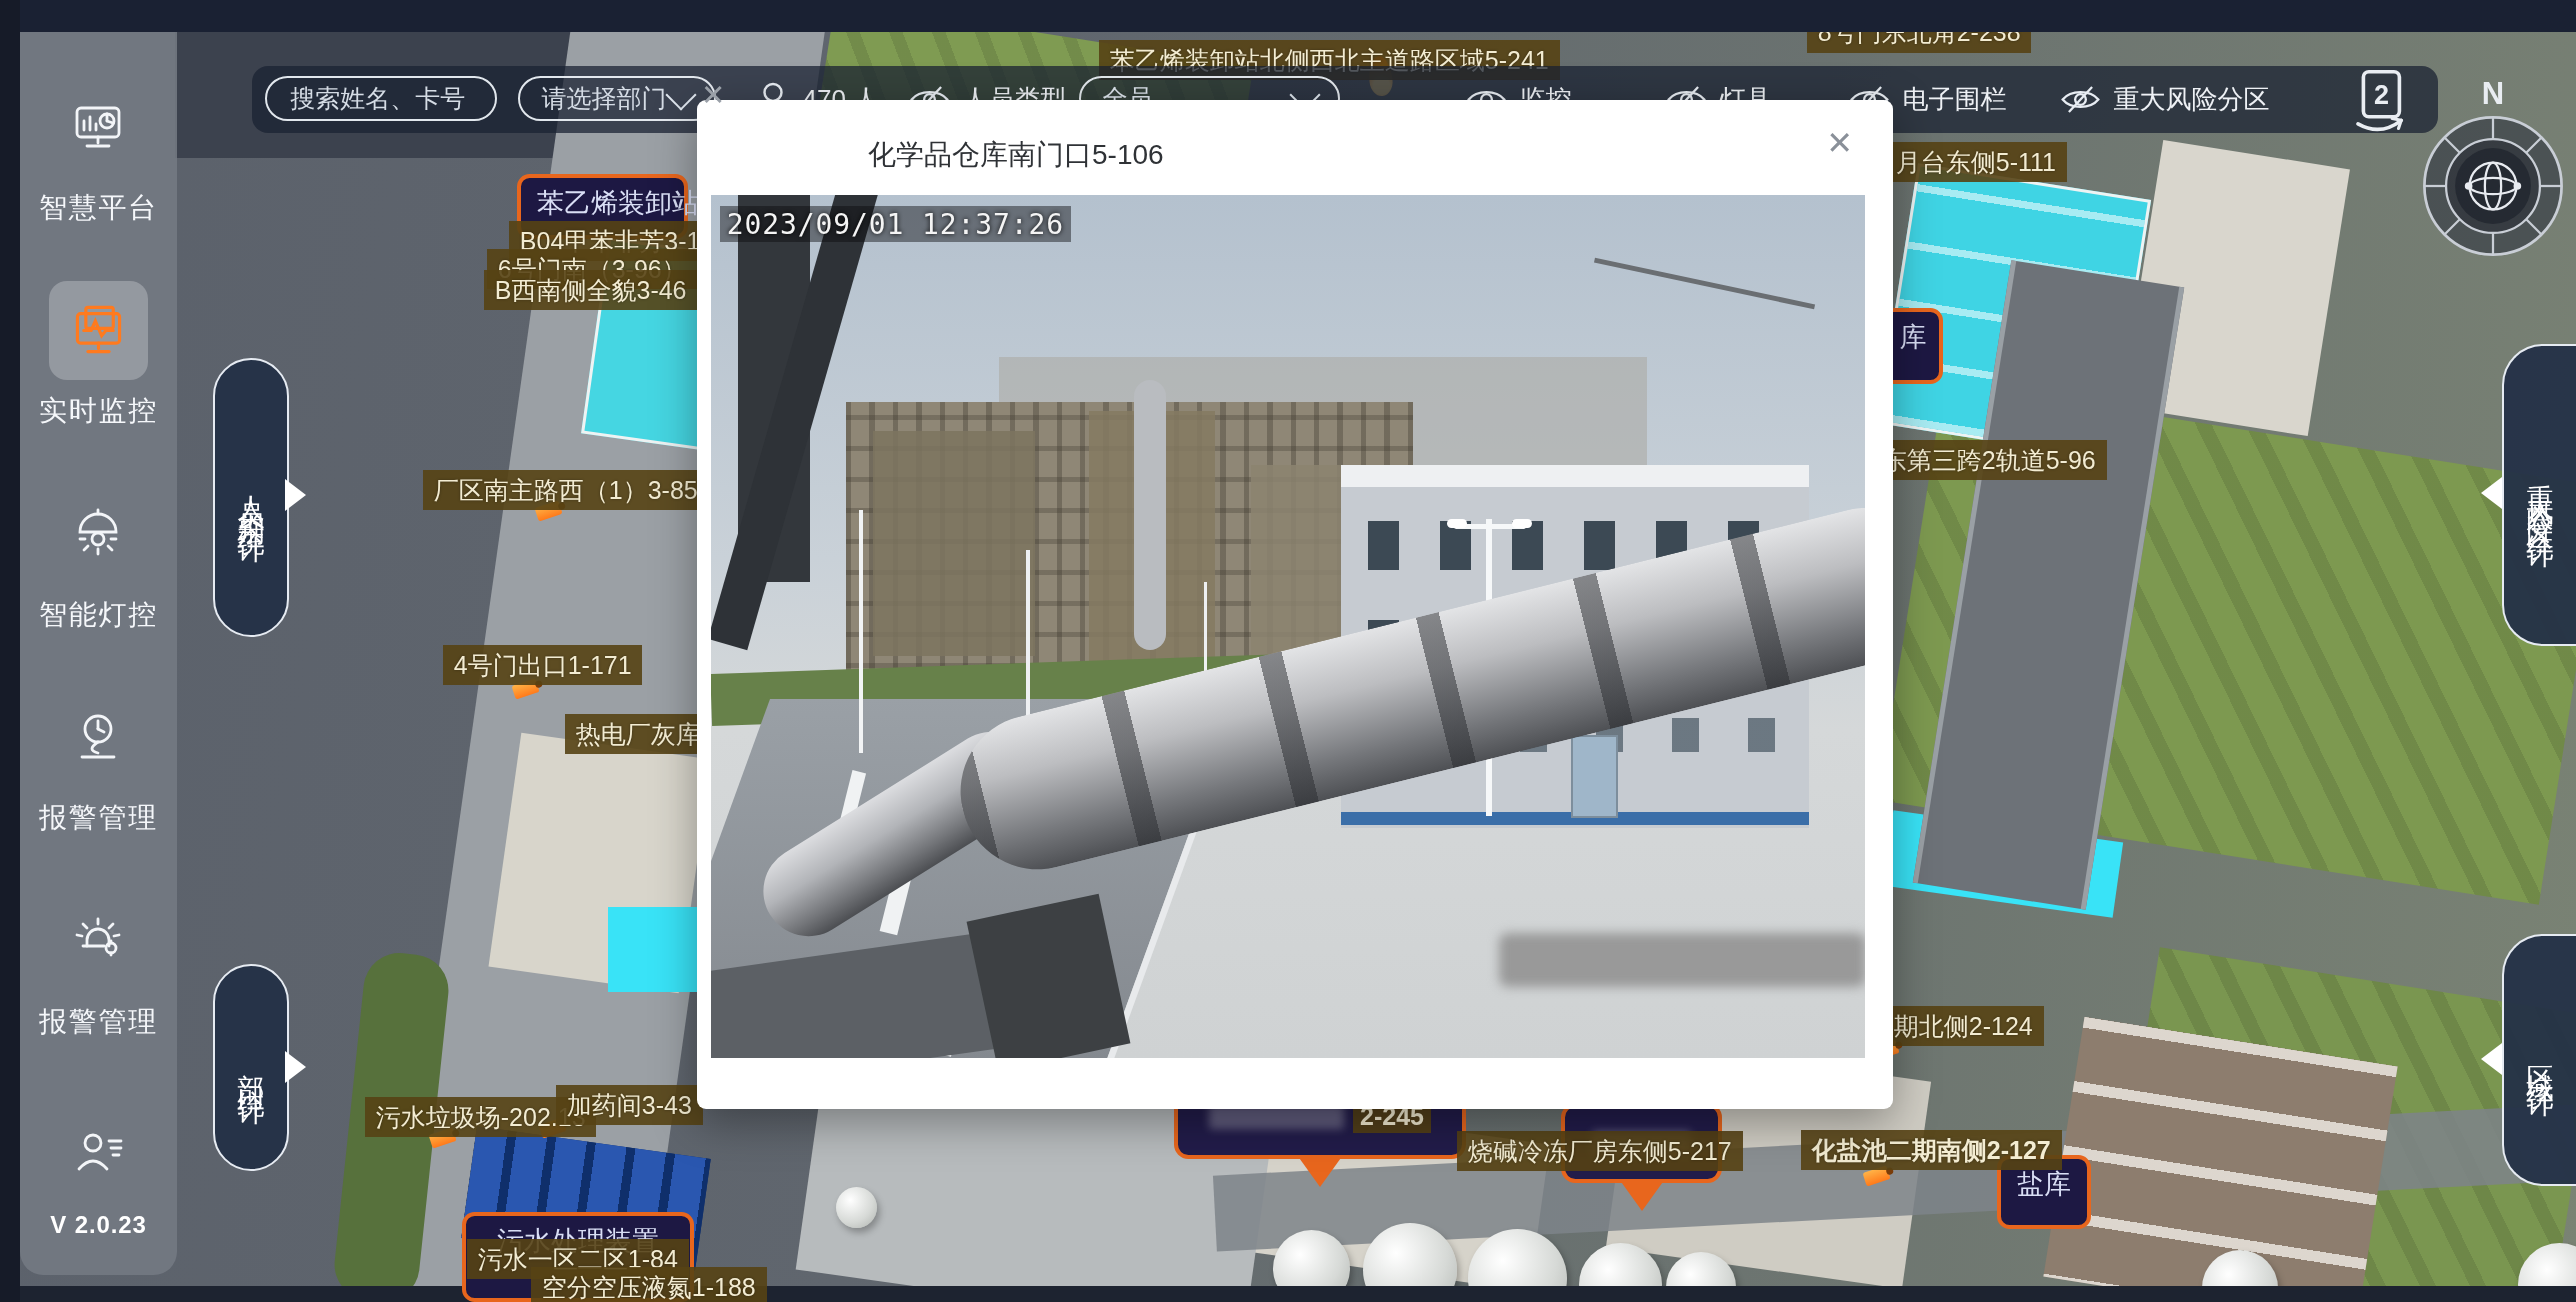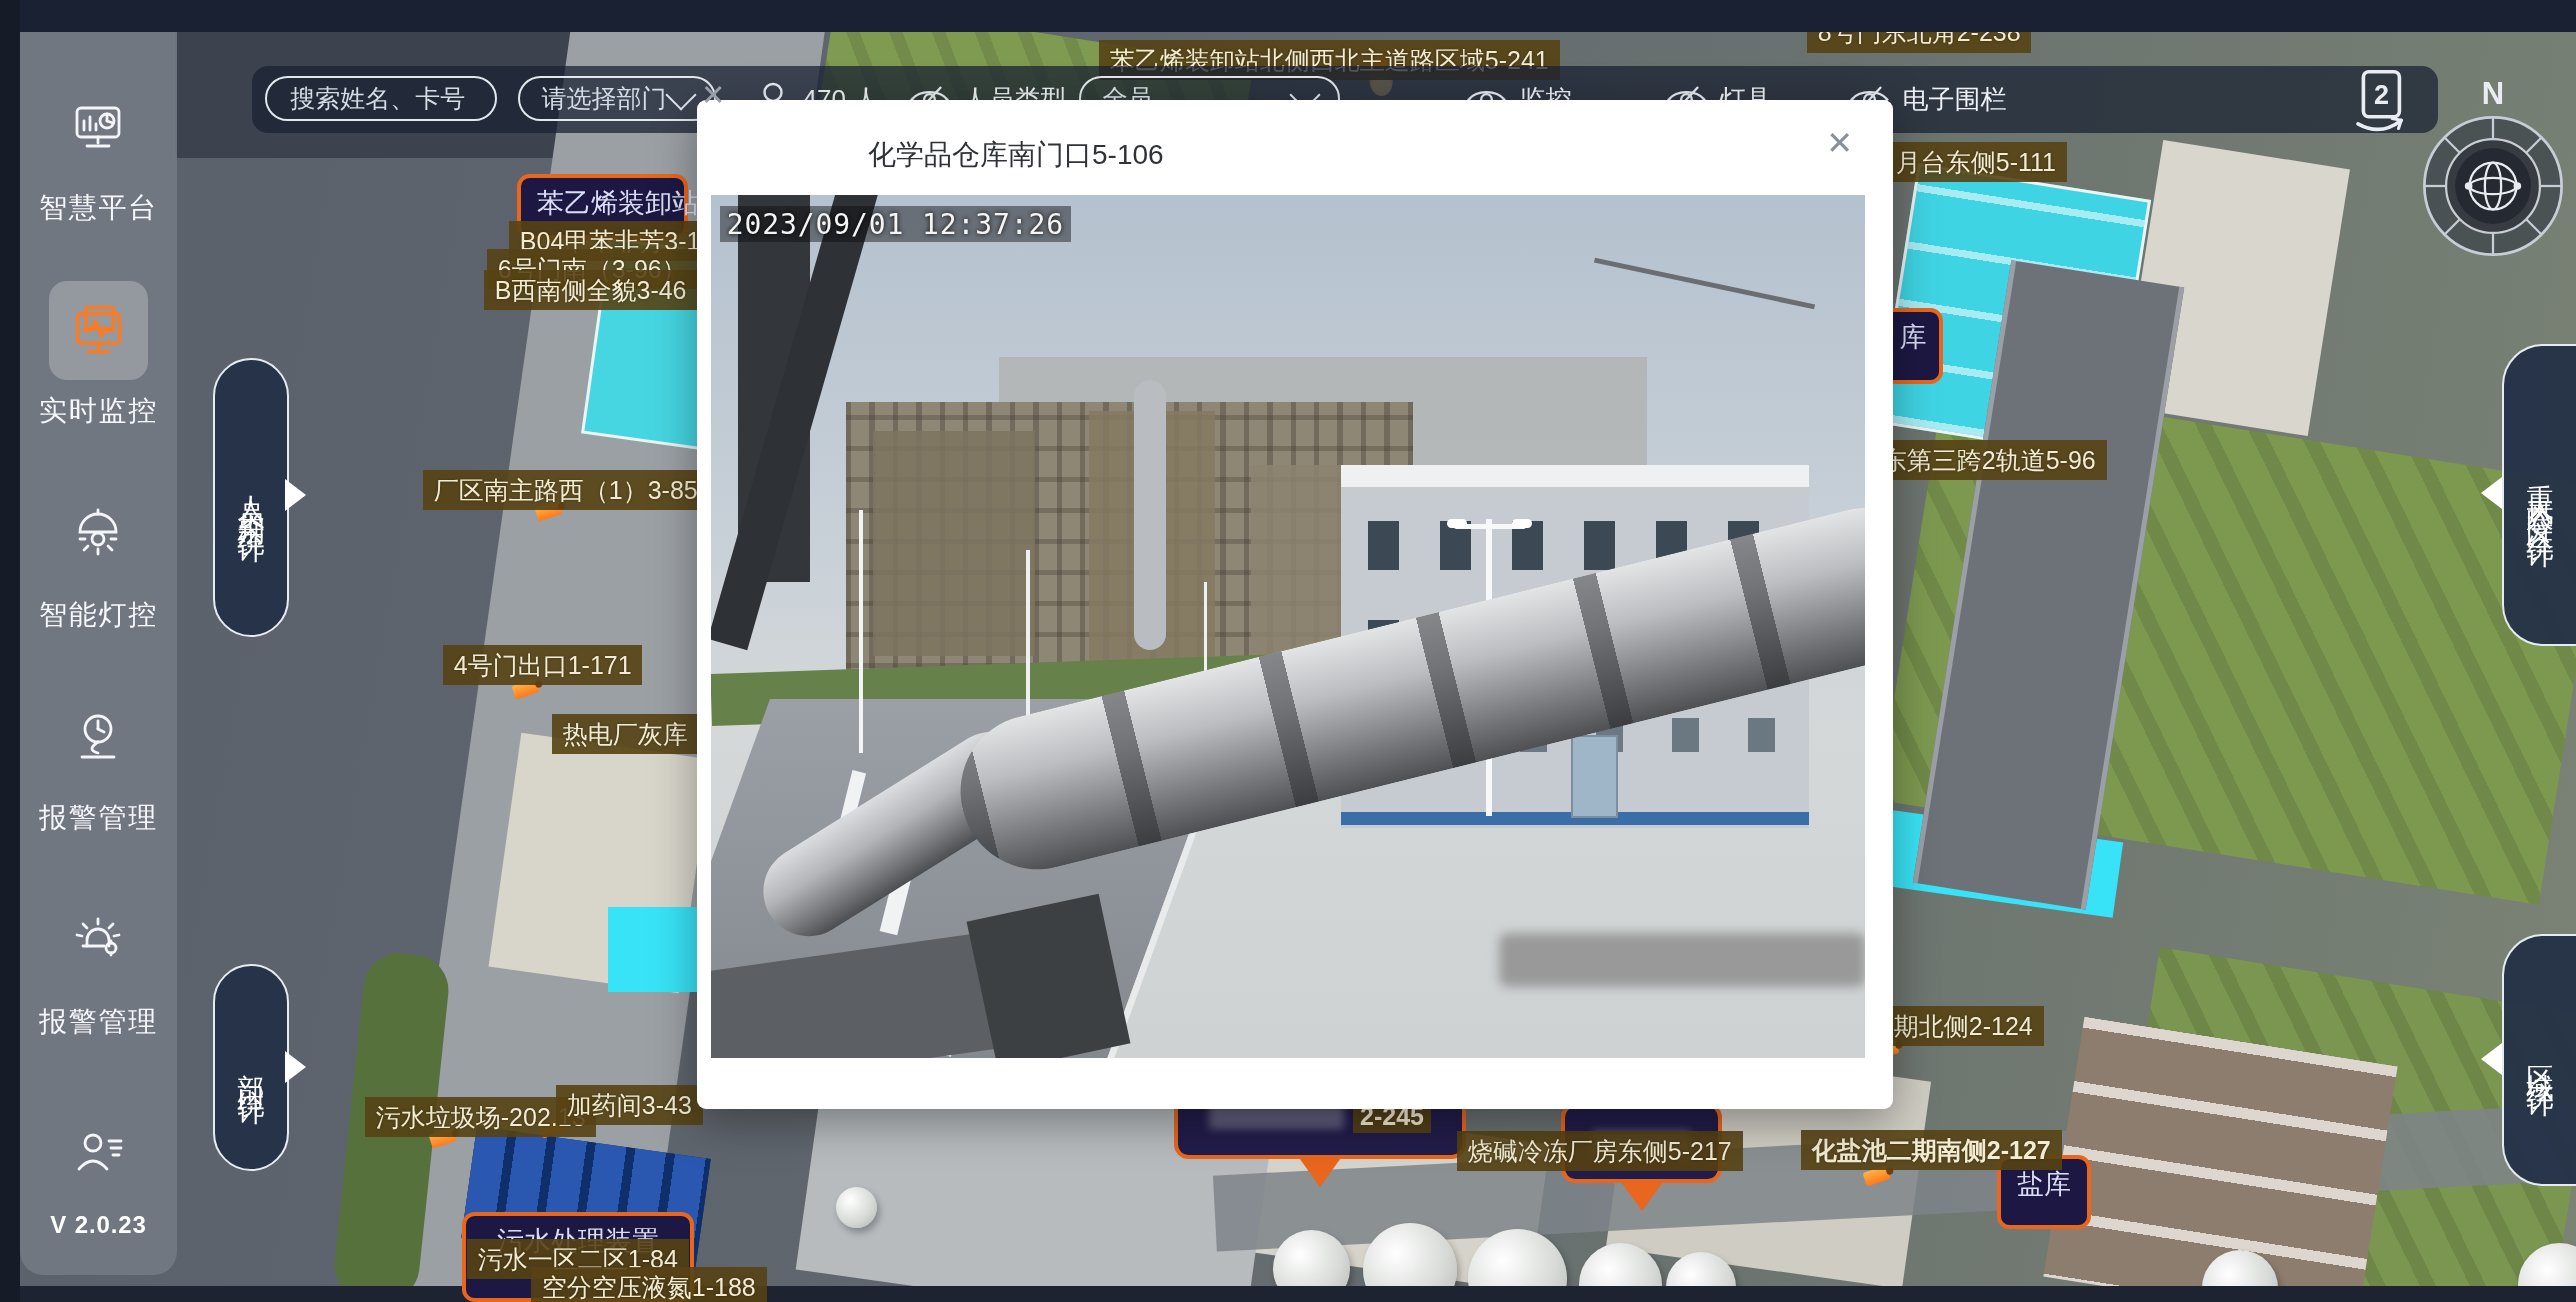"重大风险分区" div.tgl { html: none -> <div> <svg> <path></path> <circle></circle> <line></line> </svg> <span>重大风险分区</span> </div> }
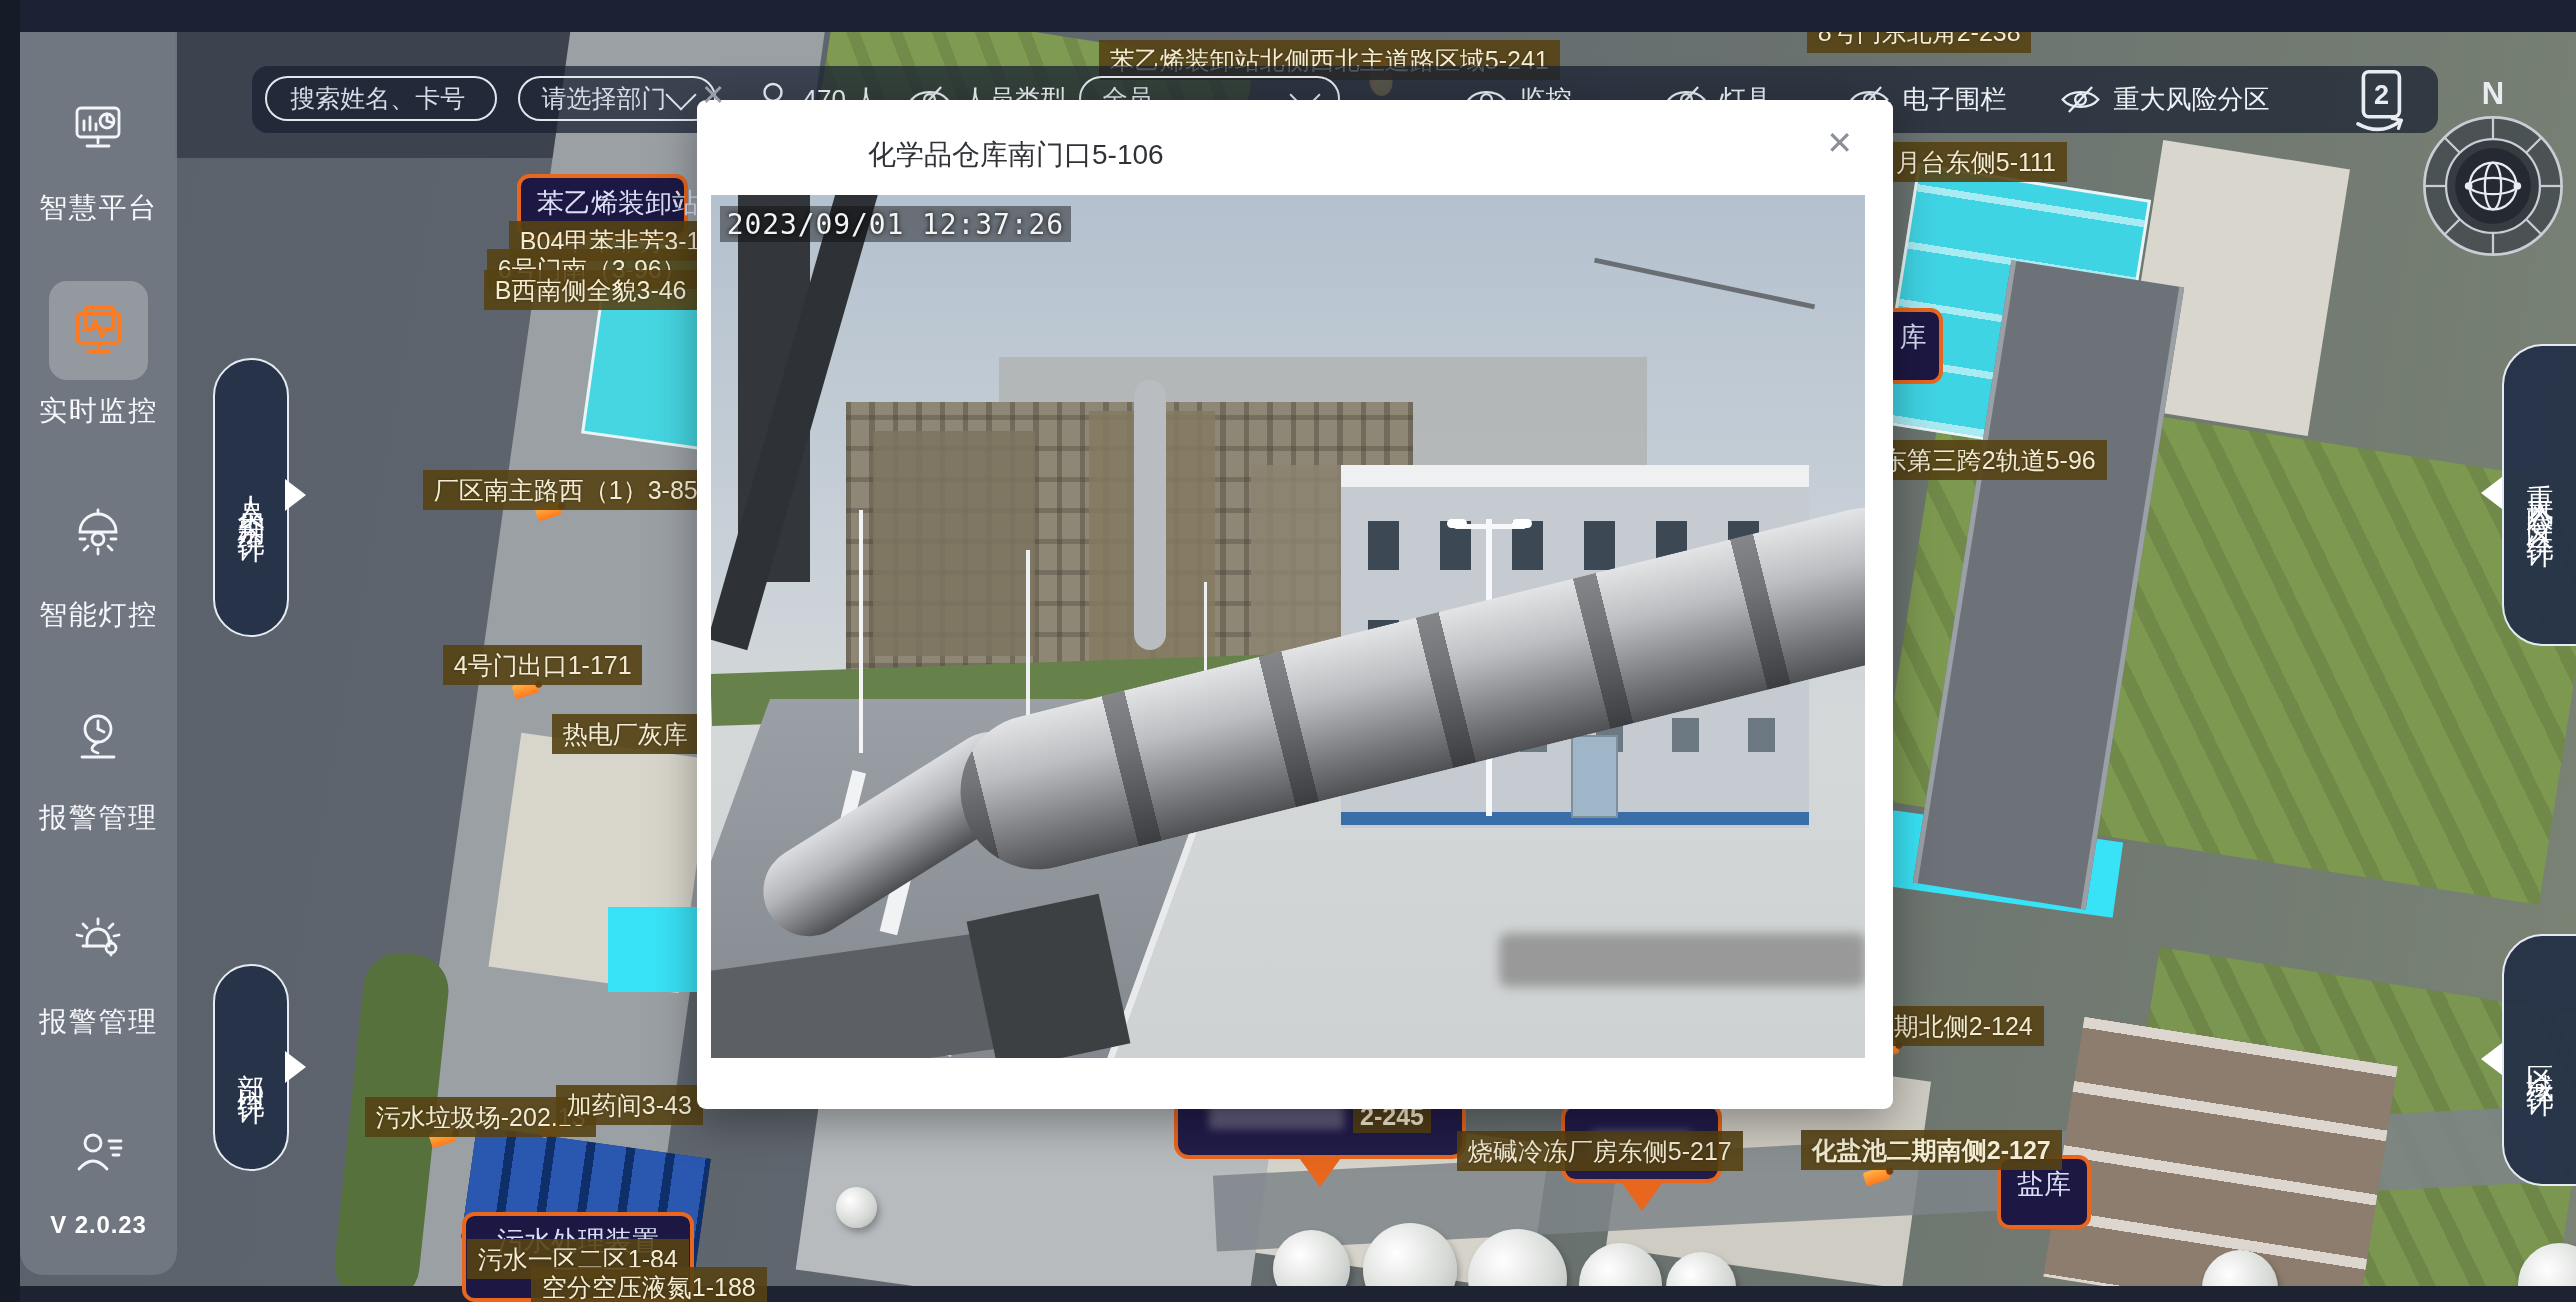"热电厂灰库" div.olabel { left: 552px -> 565px }
